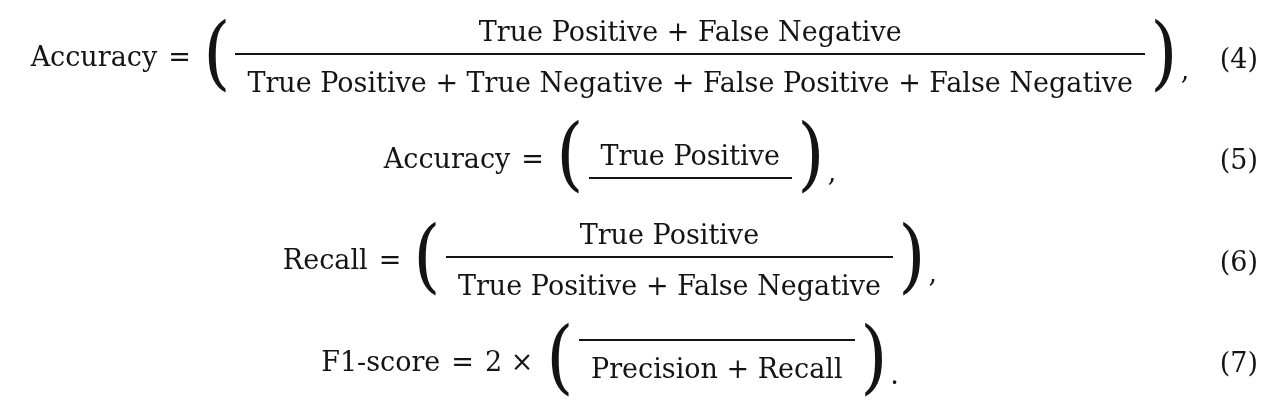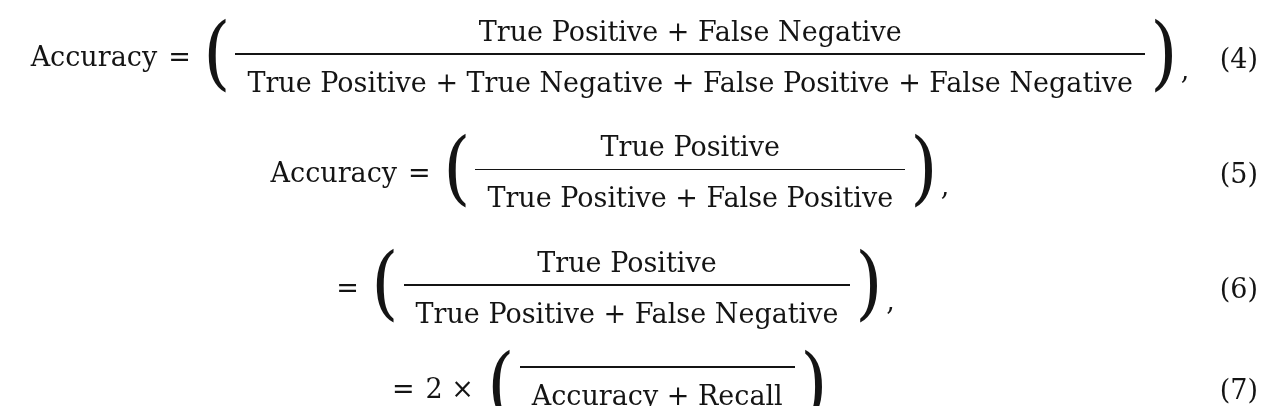"True Positive + False Positive" span.denominator { html: <span>True Positive + False Positive</span> -> none }
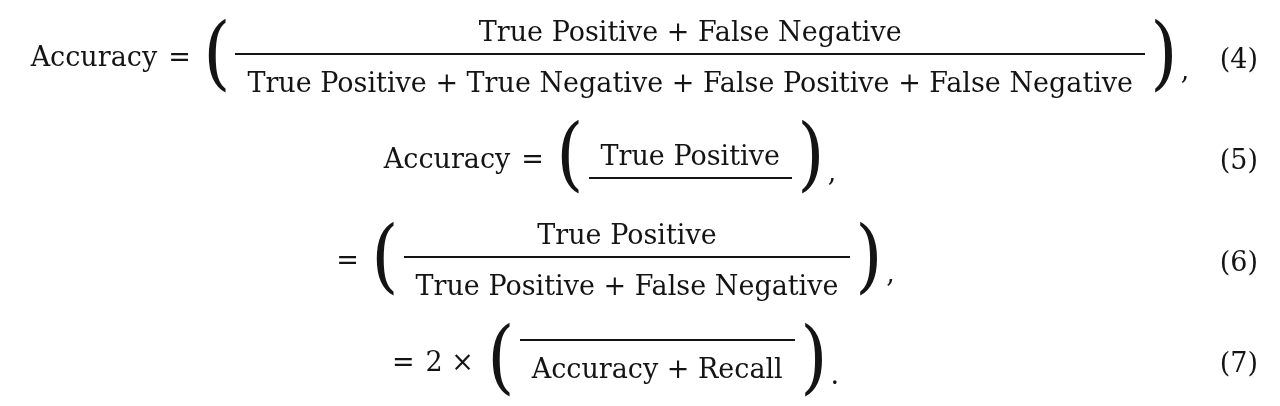"Recall" span.eq-label { html: none -> <span>Recall</span> }
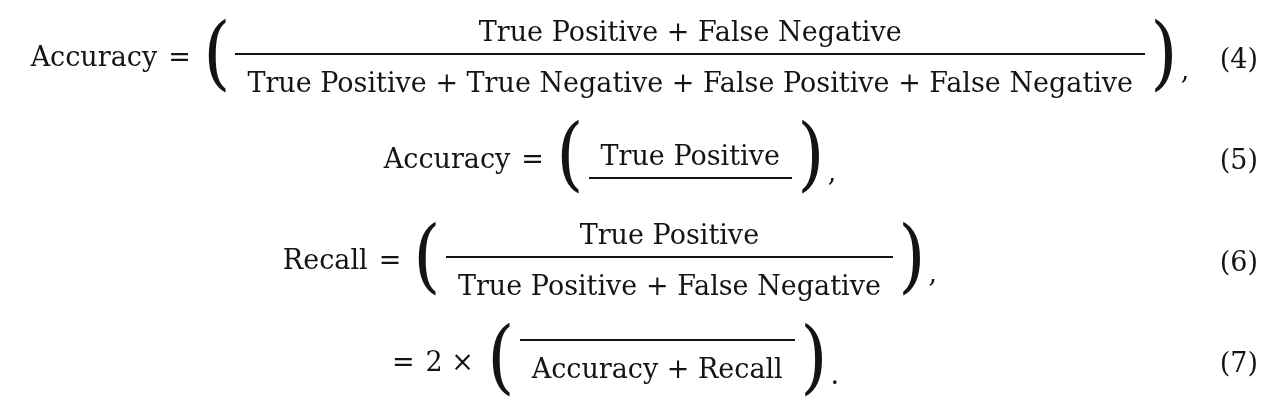"F1-score" span.eq-label { html: none -> <span>F1-score</span> }
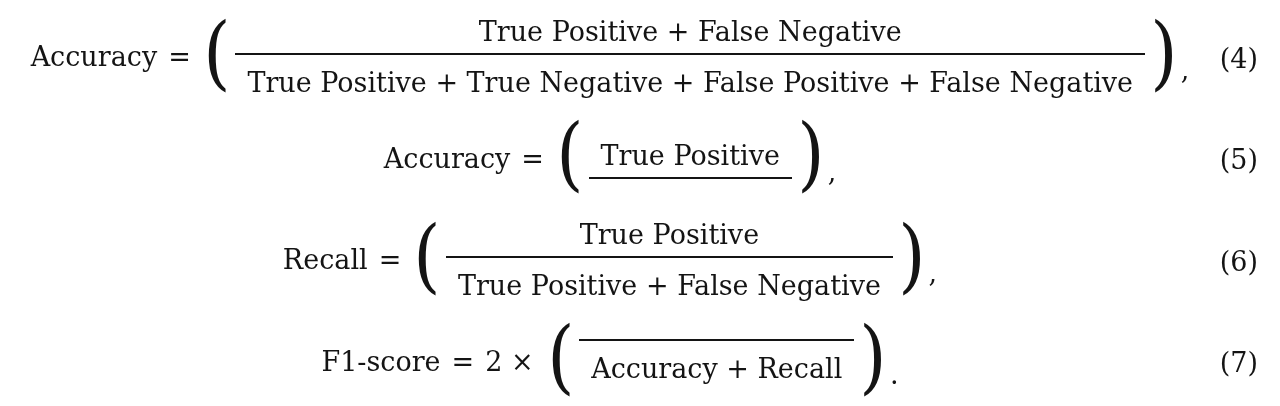"Accuracy + Recall" span.denominator { text: Accuracy -> Precision }
